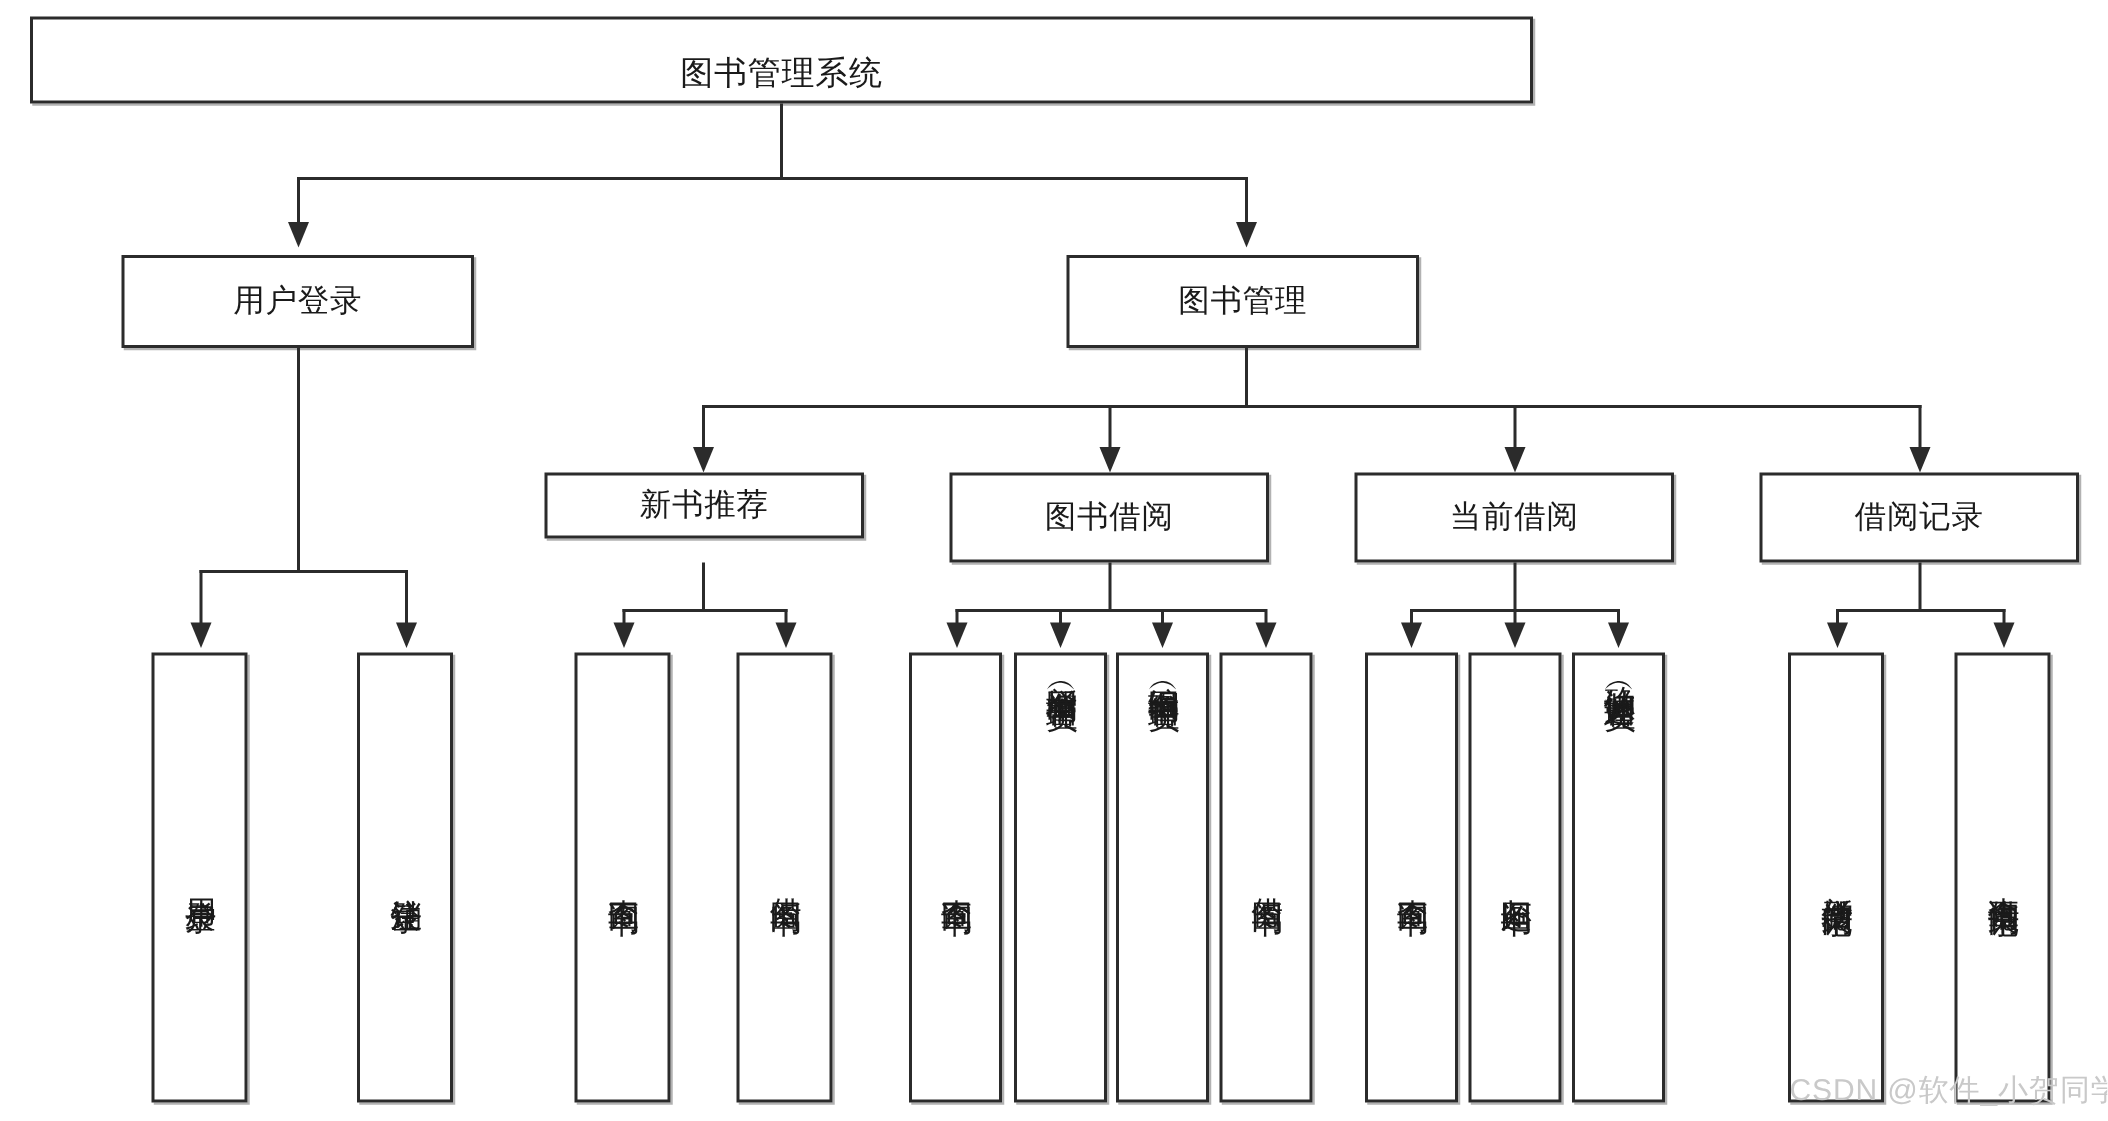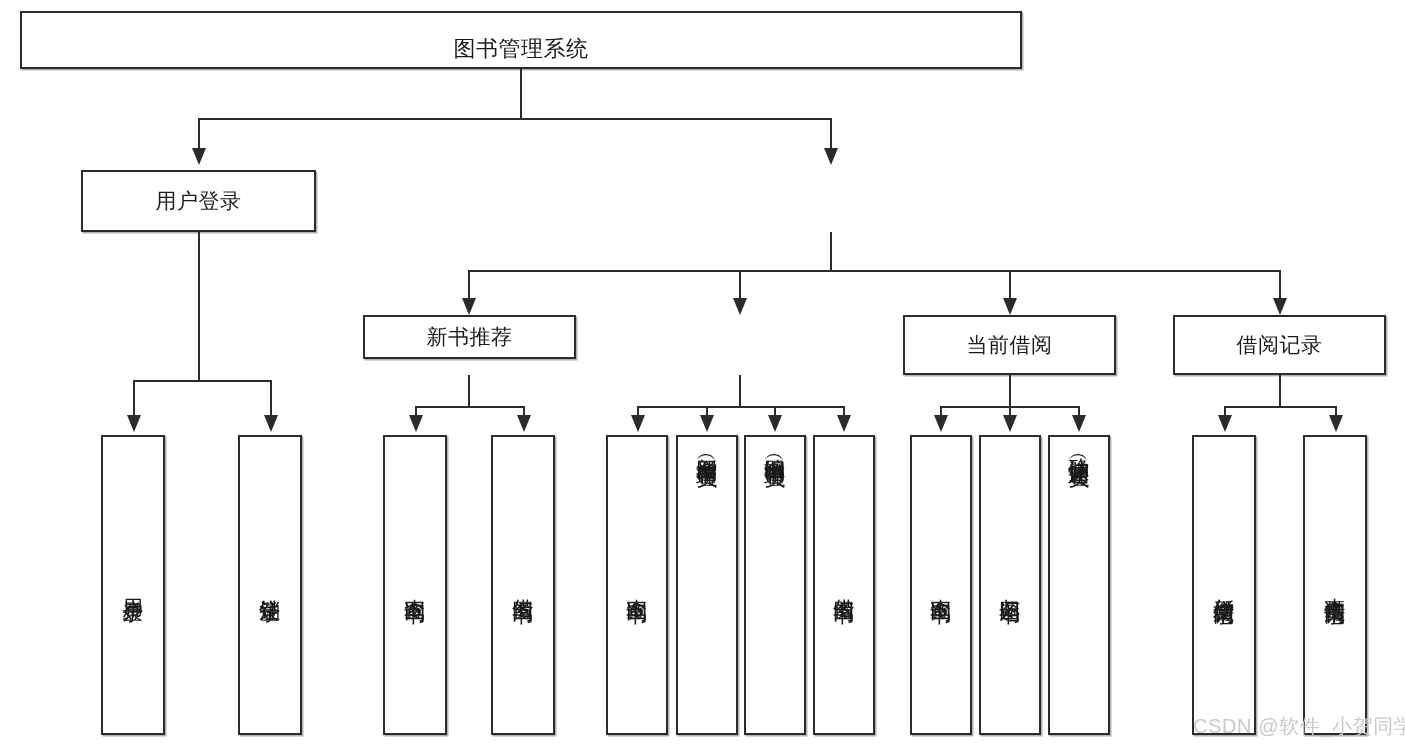"图书管理" div.node { html: none -> <div> <span>图书管理</span> </div> }
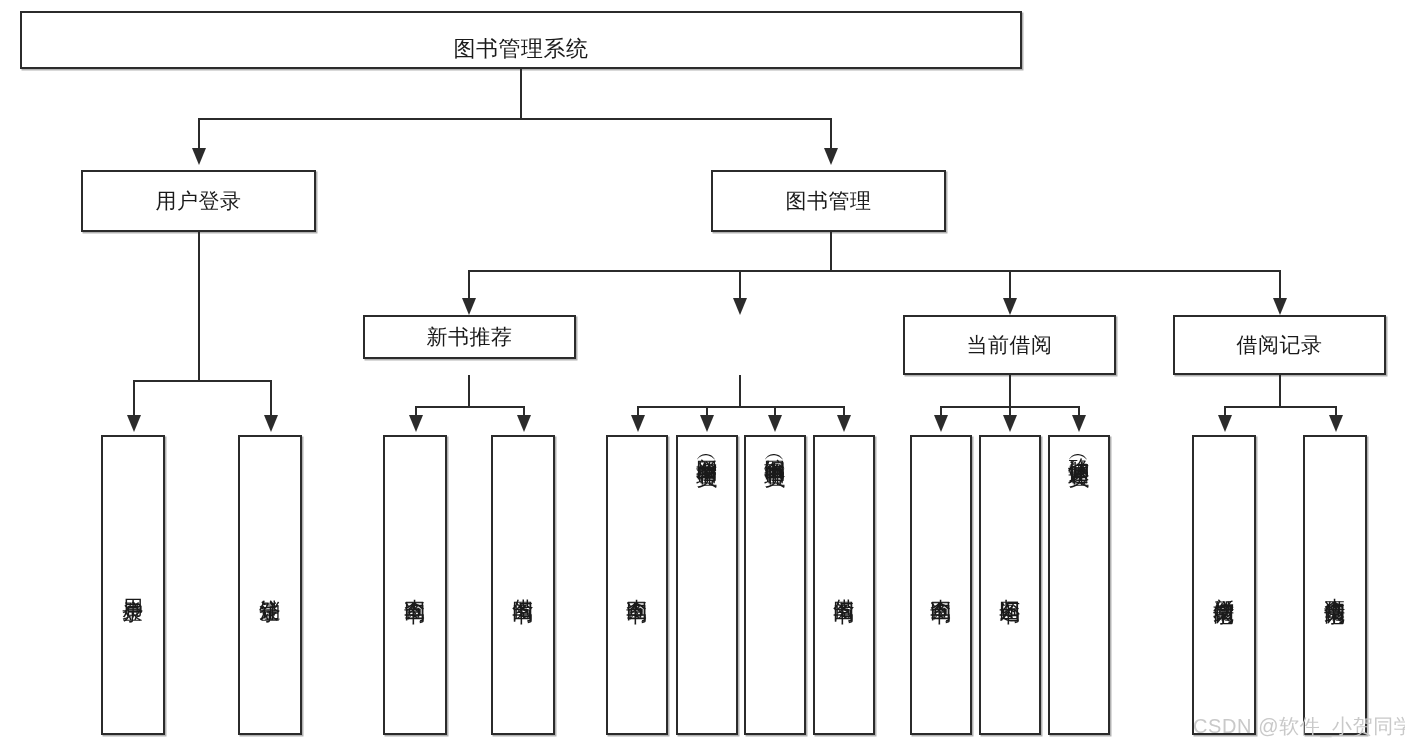"图书借阅" div.node { html: none -> <div> <span>图书借阅</span> </div> }
